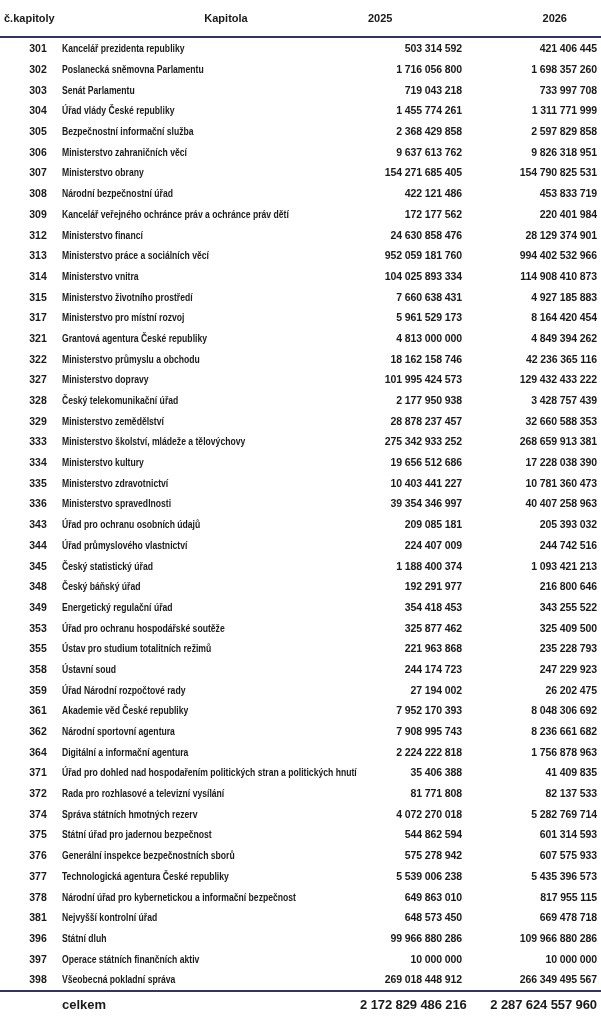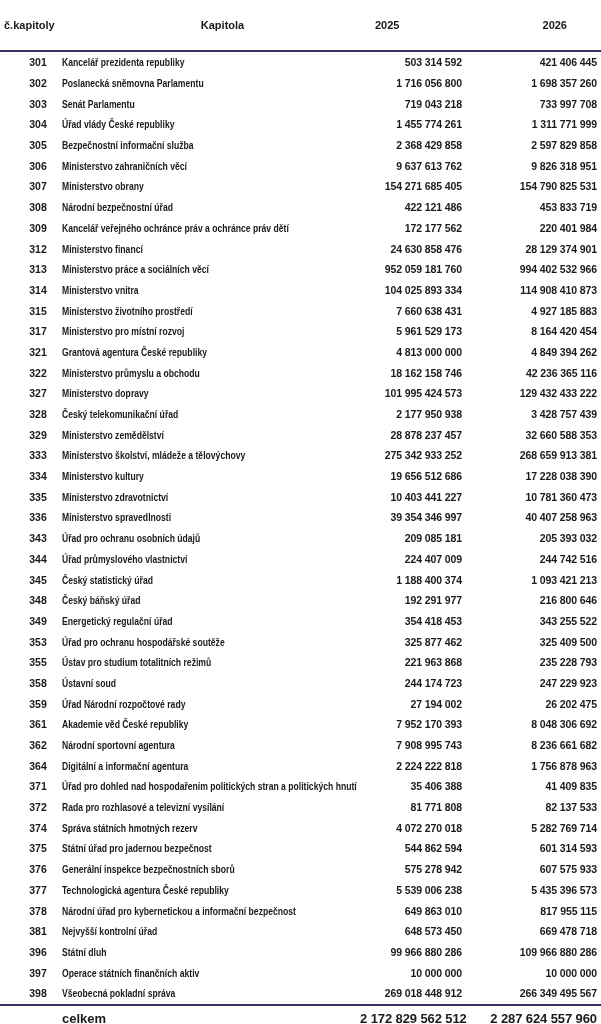"č.kapitoly" thead th { padding: 15px -> 8px }
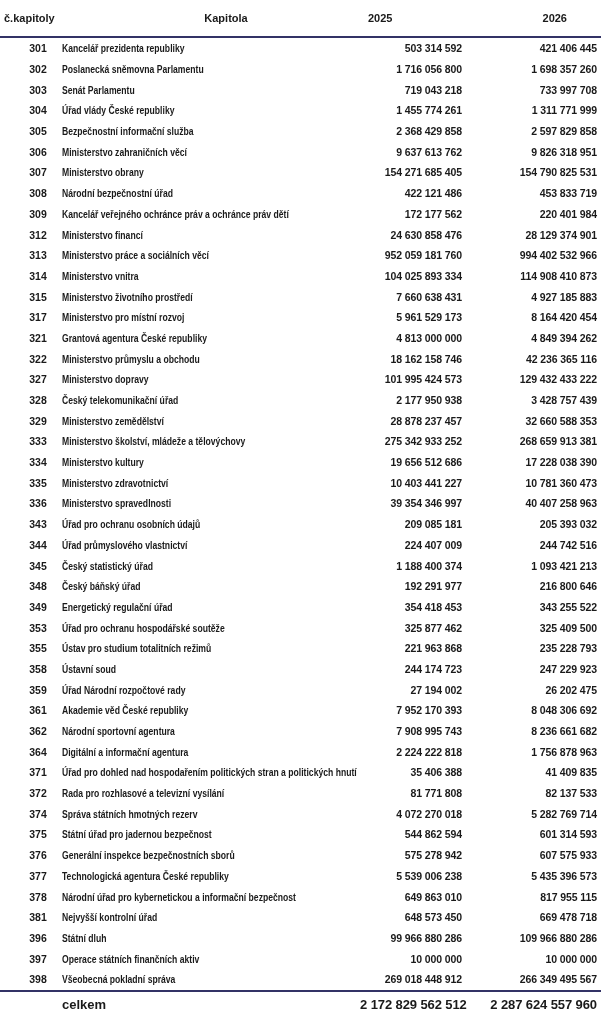"2 172 829 562 512" td.col-amount { text: 2 172 829 562 512 -> 2 172 829 486 216 }
